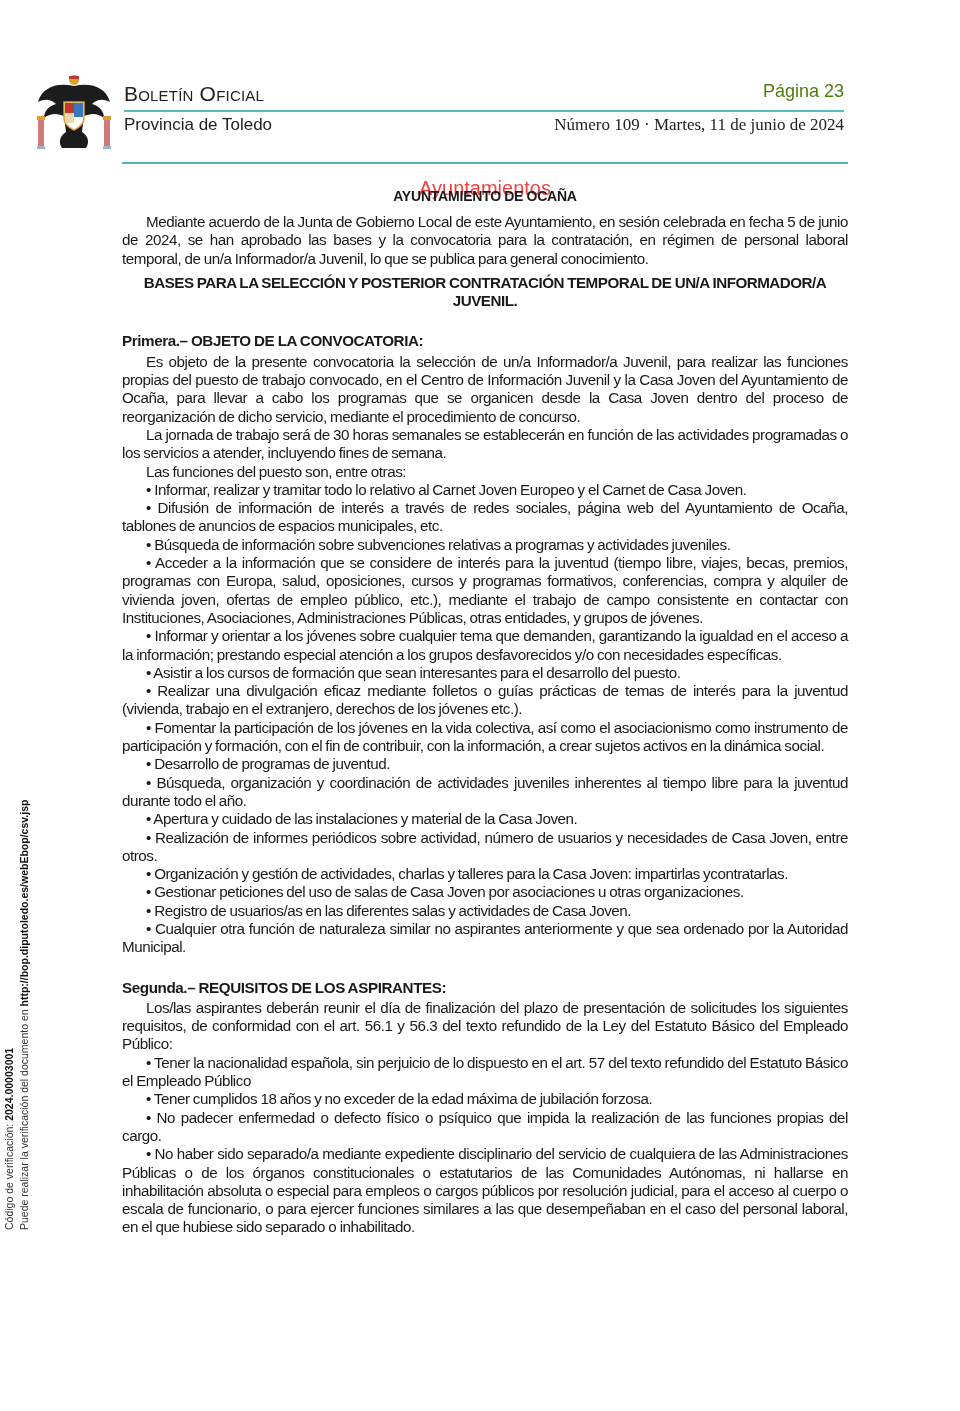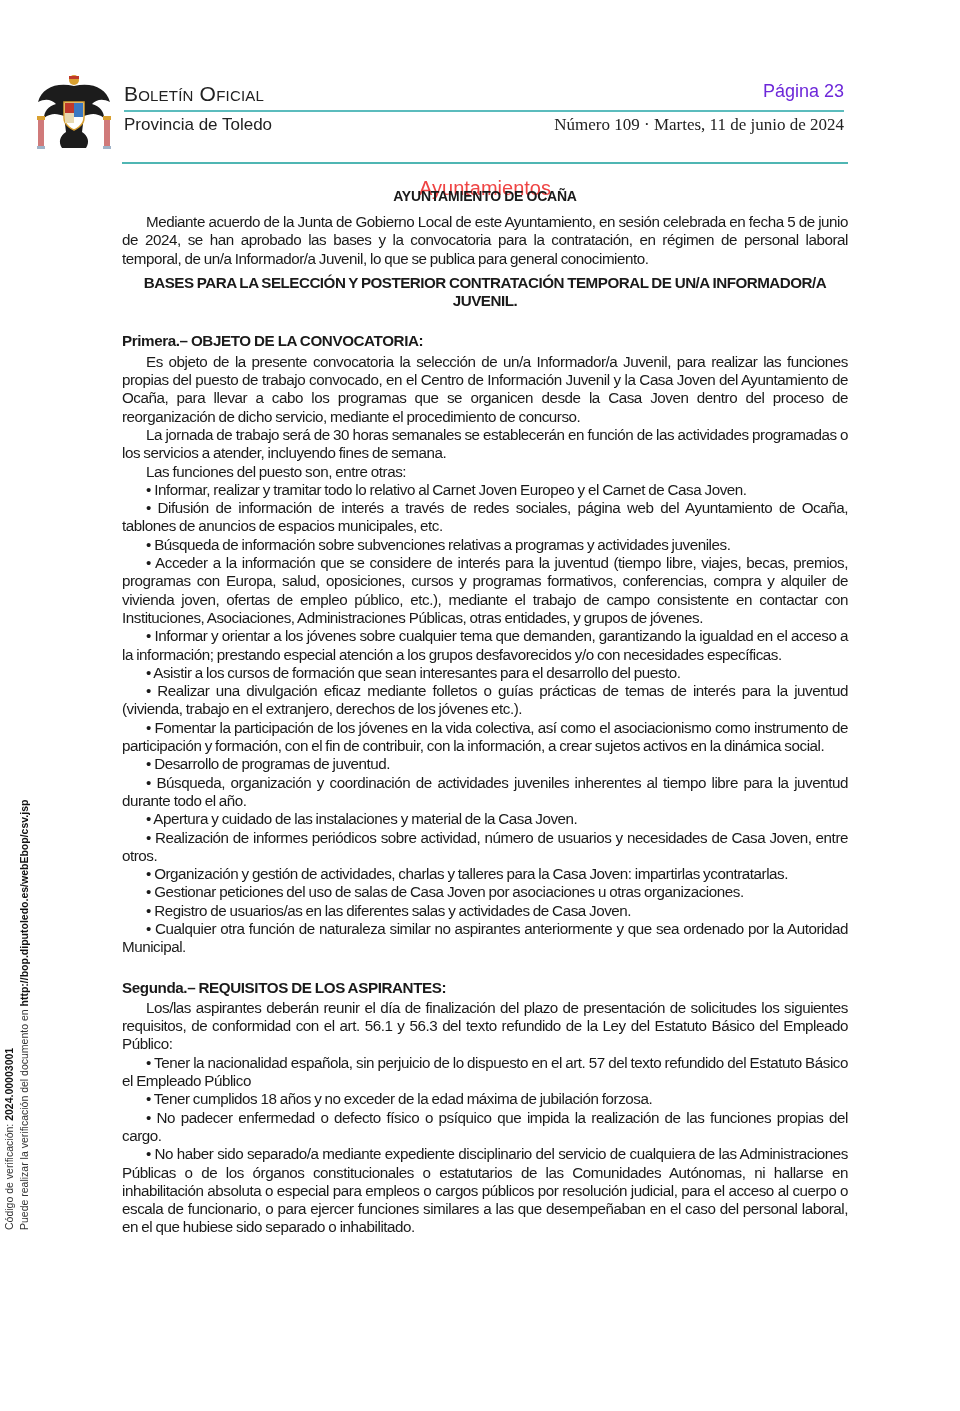"Página 23" .page-num { color: #6d28d9 -> #4d7c0f }
